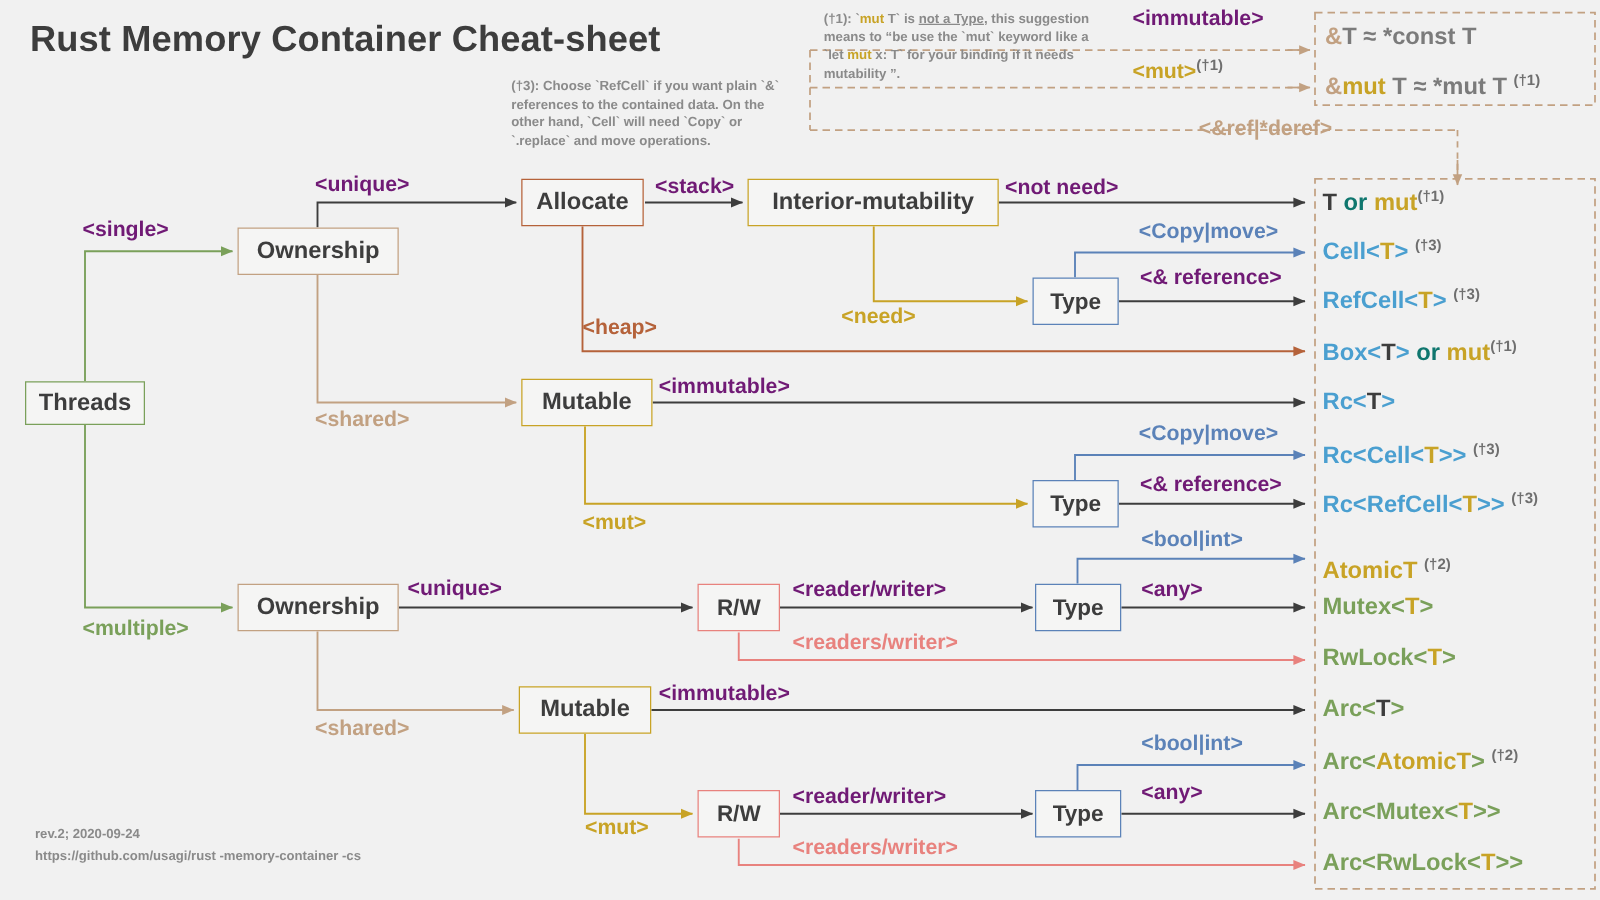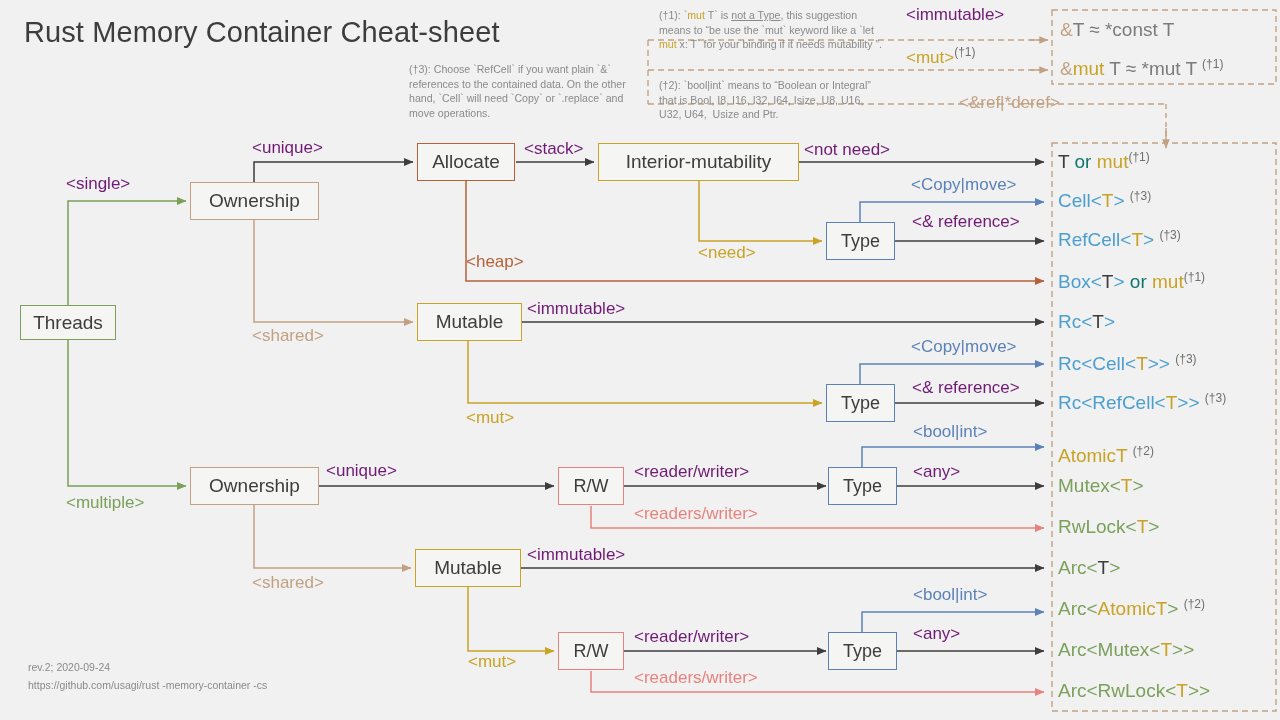"Rust Memory Container Cheat-sheet" #stage { font-weight: none -> bold }
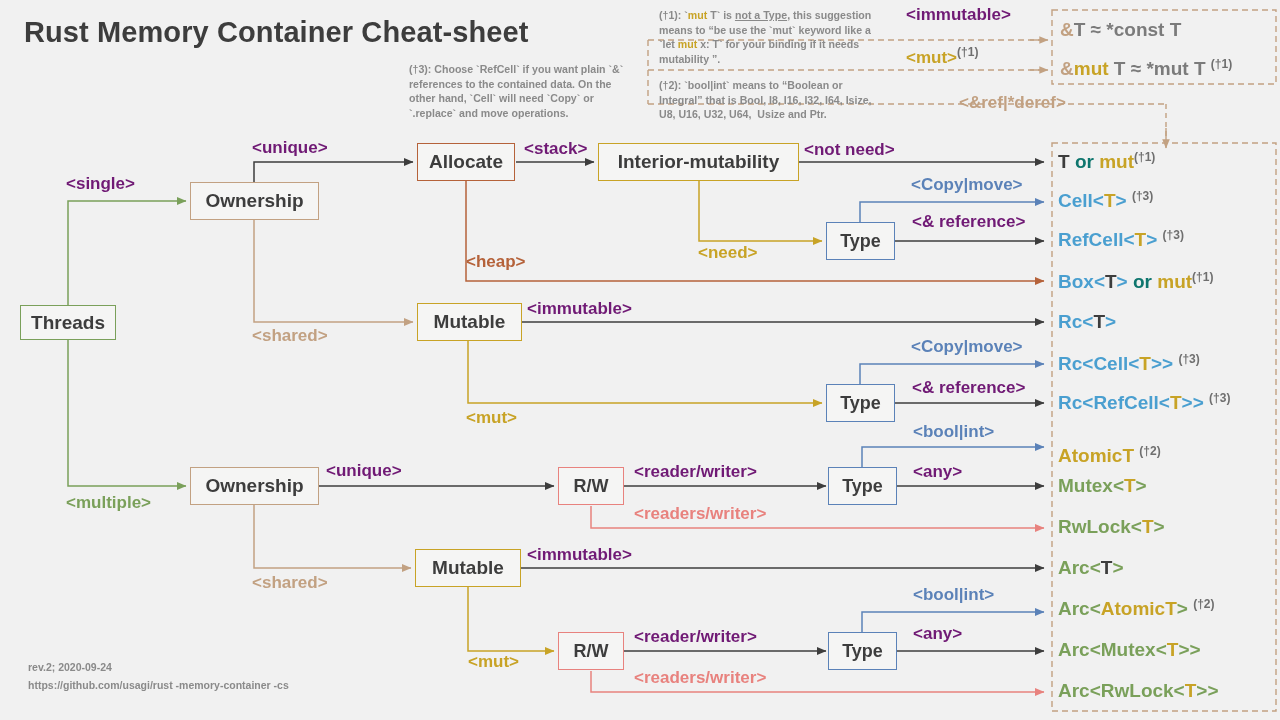"(†2): `bool|int` means to “Boolean" div.note { html: <div>(†2): `bool|int` means to “Boolean or Integral” that is Bool, I8, I16, I32, I64, Isize, U8, U16, U32, U64,&nbsp; Usize and Ptr.</div> -> none }
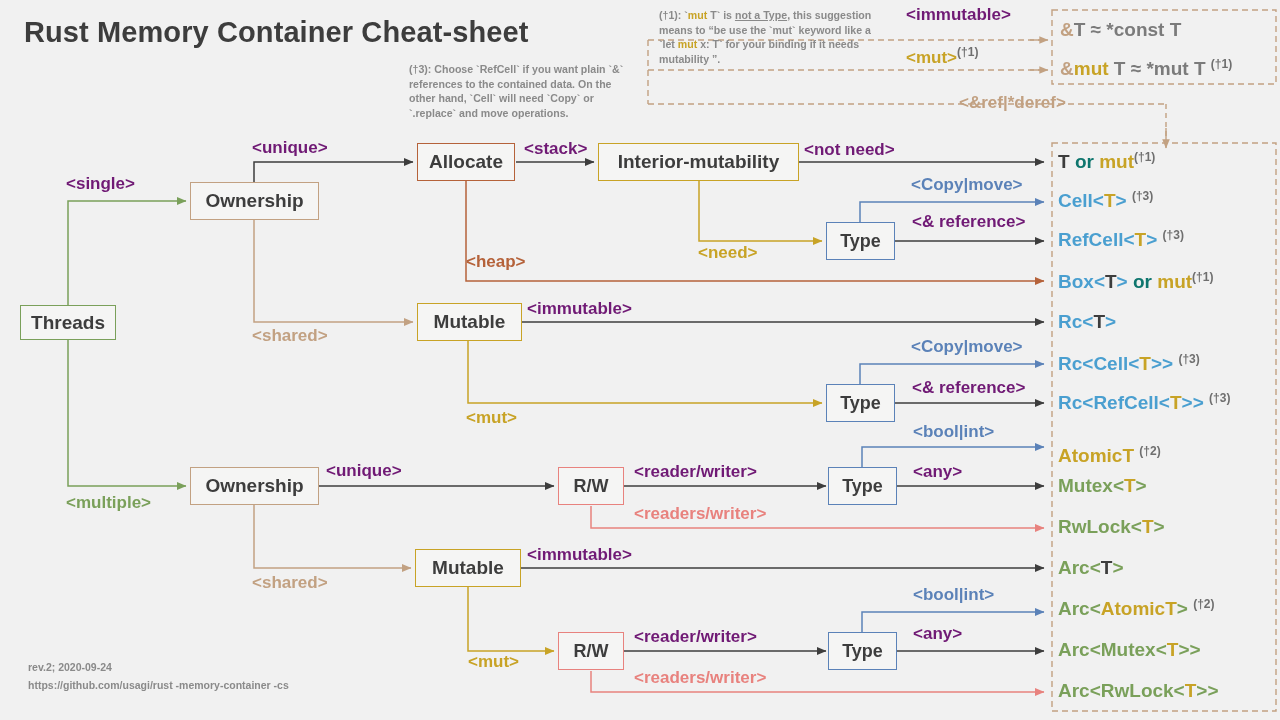"<need>" div.lab { left: 698px -> 673px }
